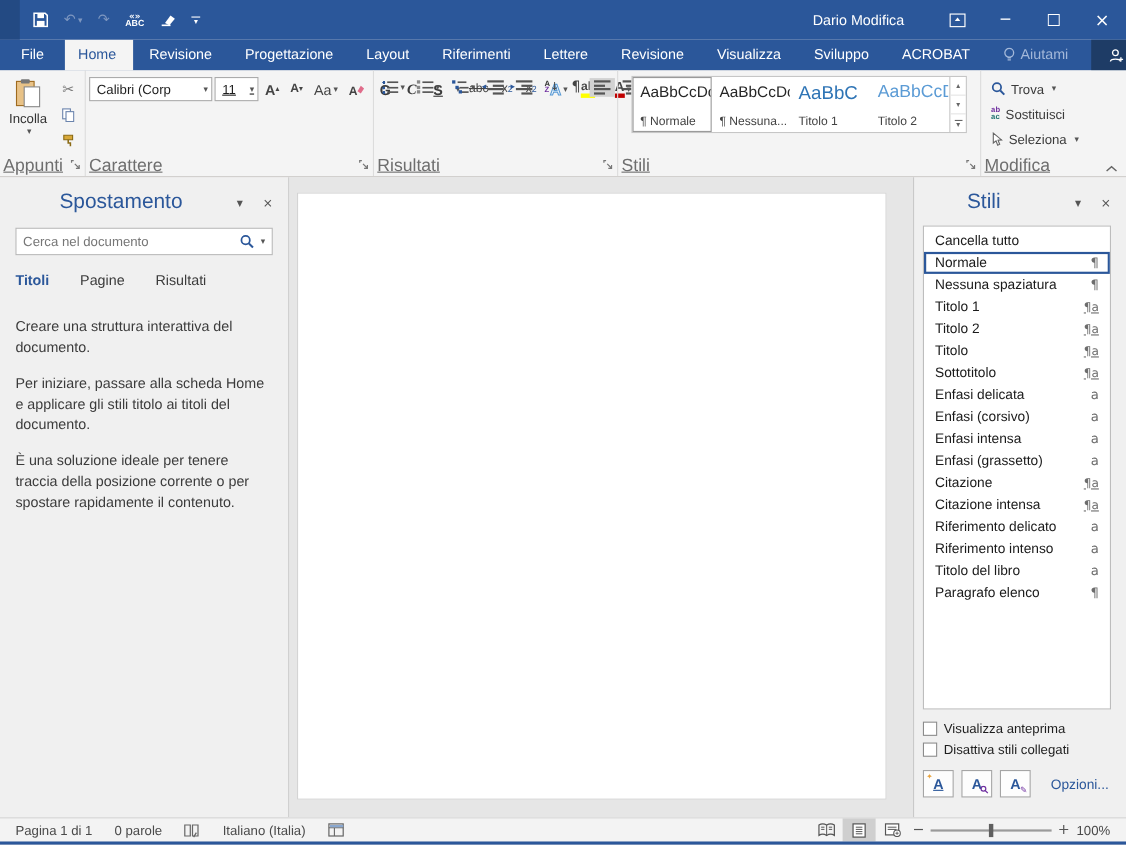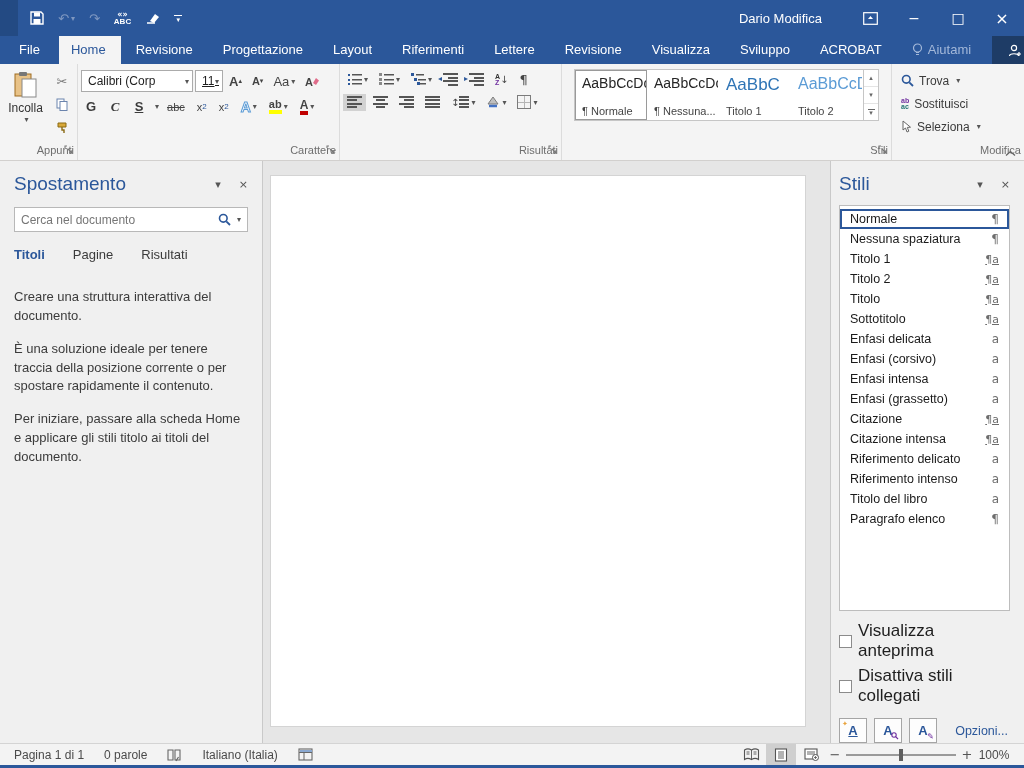"Calibri (Corp" .font-rows { flex-direction: column -> none }
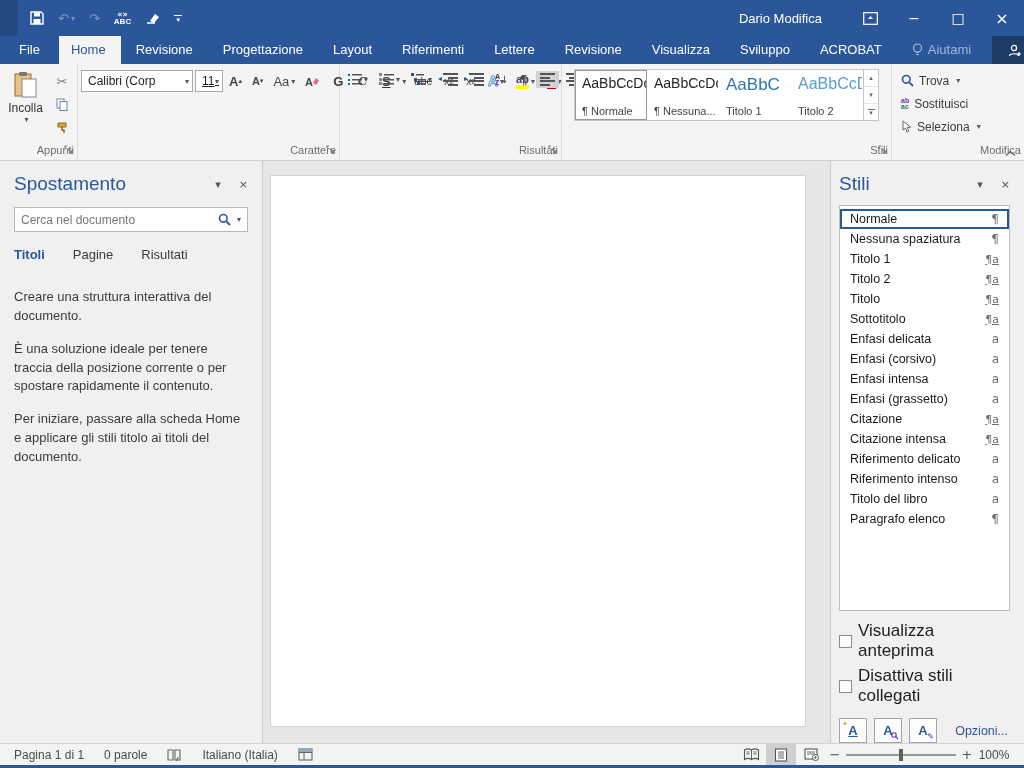"11" .combo.fsize { width: 28px -> 40px }
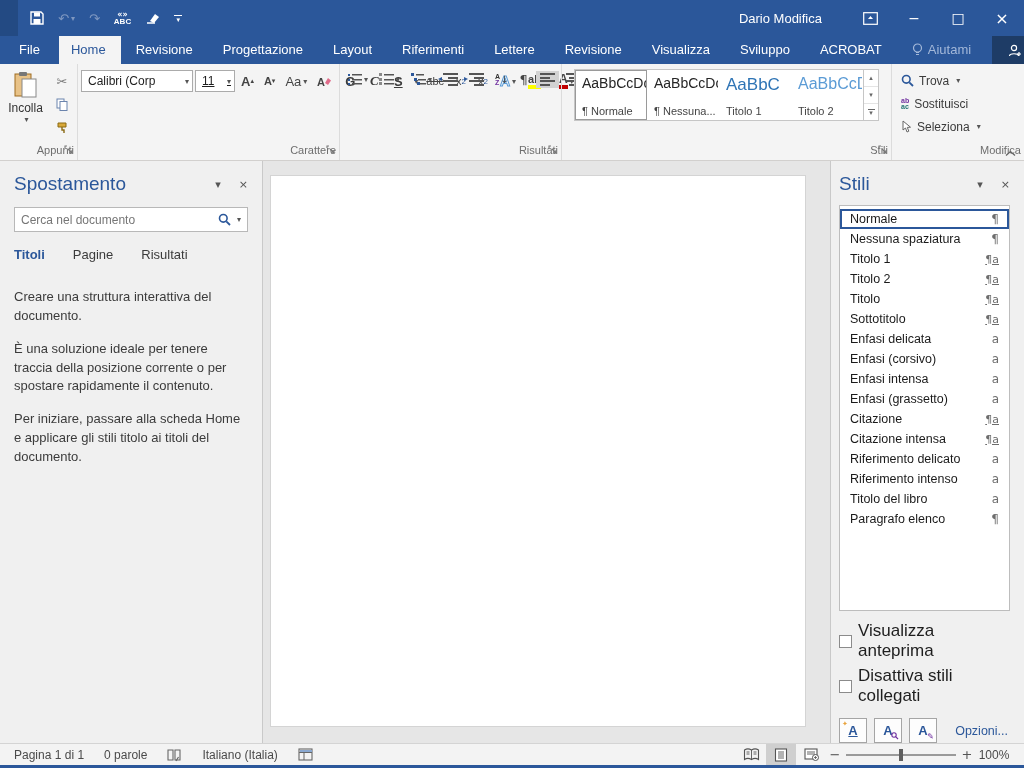"Appunti" .g-label { font-size: 11px -> 16px; text-align: right -> left; text-decoration: none -> underline }
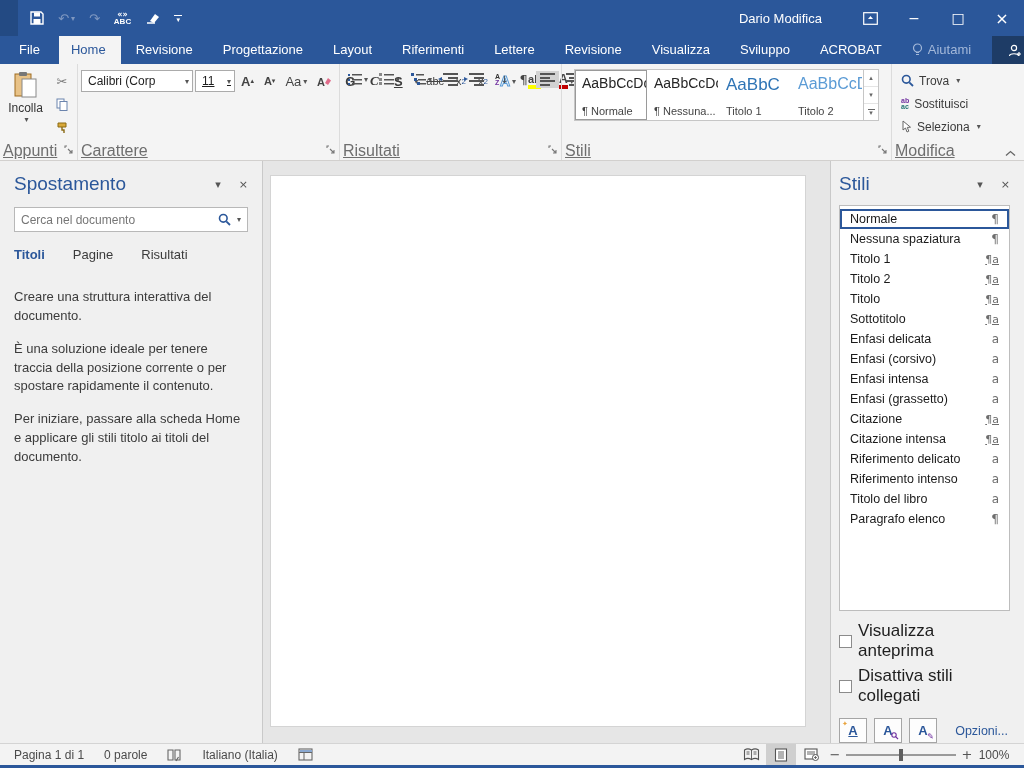"Spostamento" .pane-head { margin-left: none -> 40px }
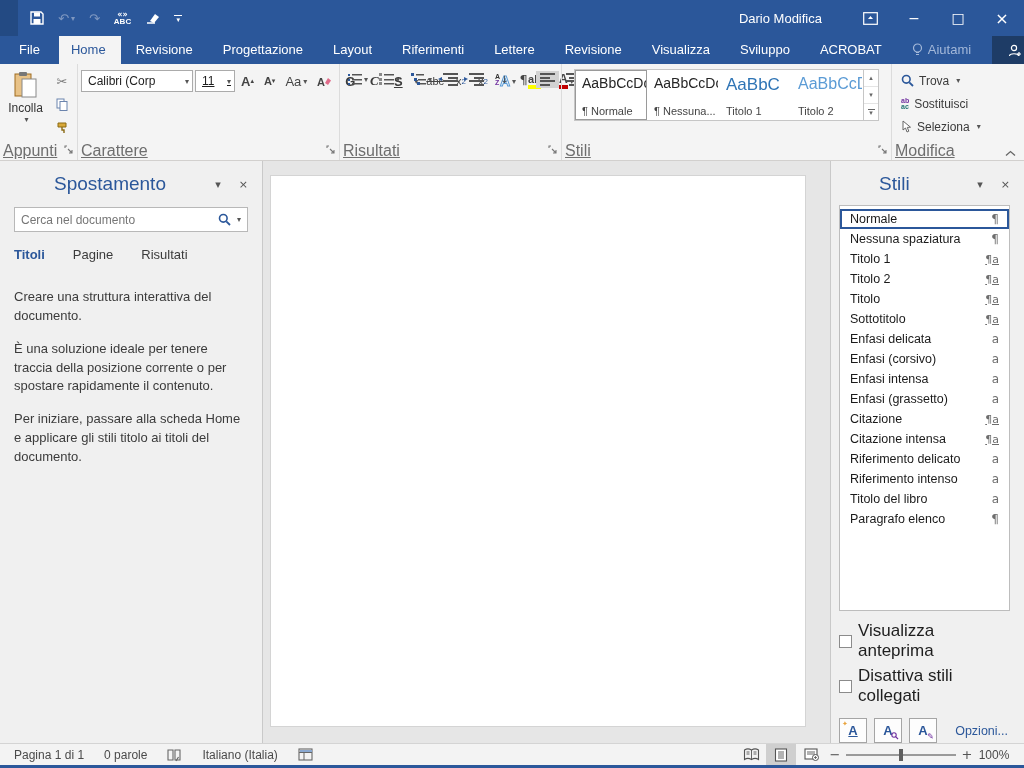"Cancella tutto" div.srow { html: none -> <div> <span>Cancella tutto</span> </div> }
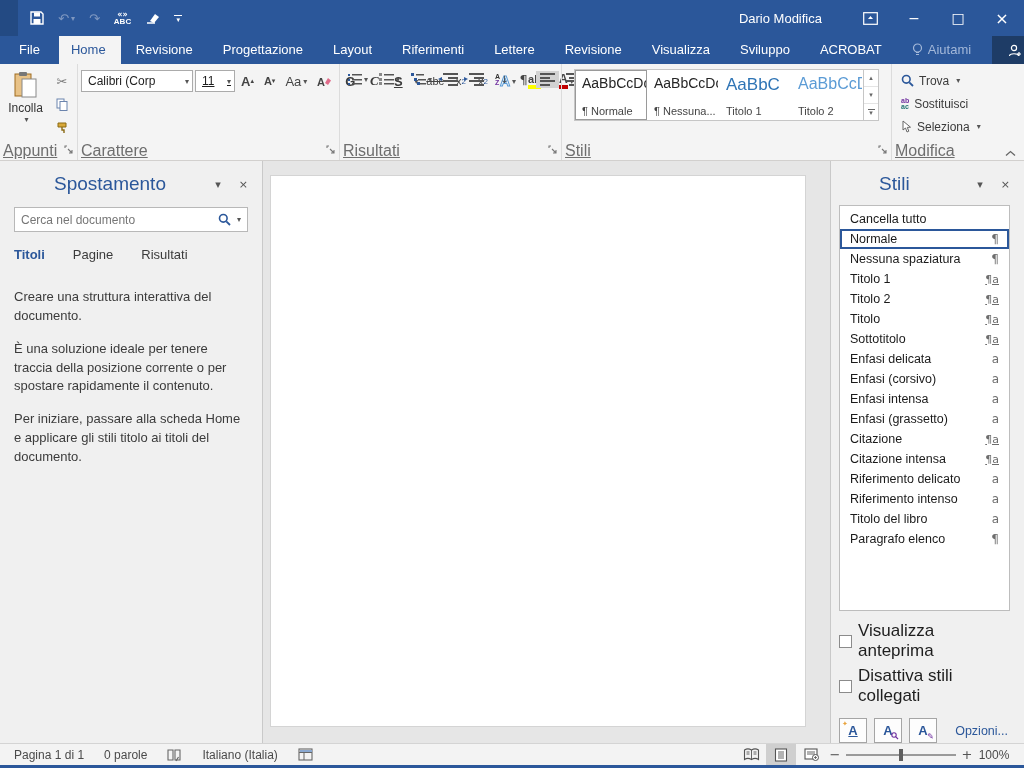"È una soluzione ideale per" p { order: before "Per iniziare, passare alla scheda" -> after "Per iniziare, passare alla scheda" }
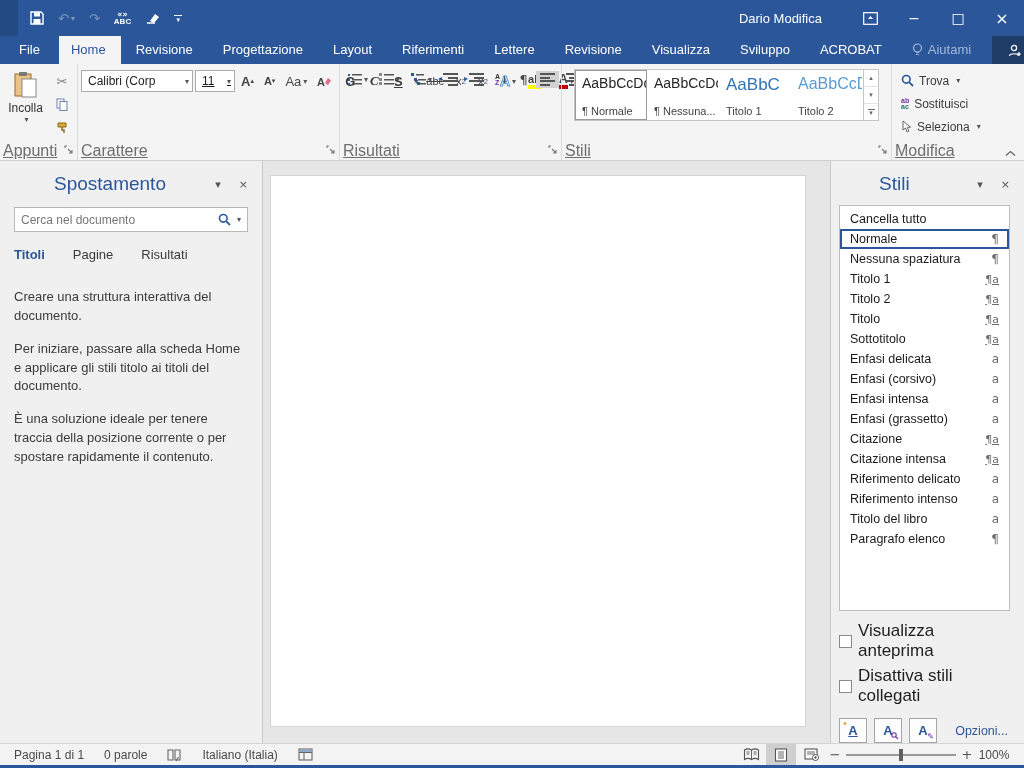"Visualizza anteprima" .chkrow { font-size: 17px -> 12px }
